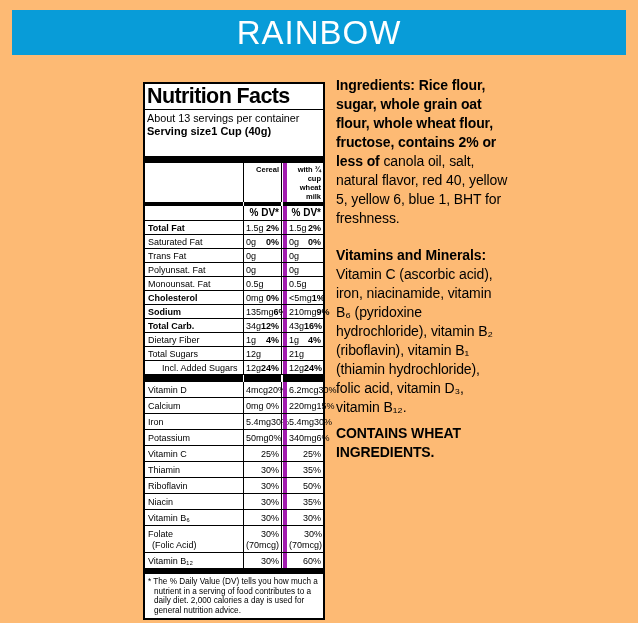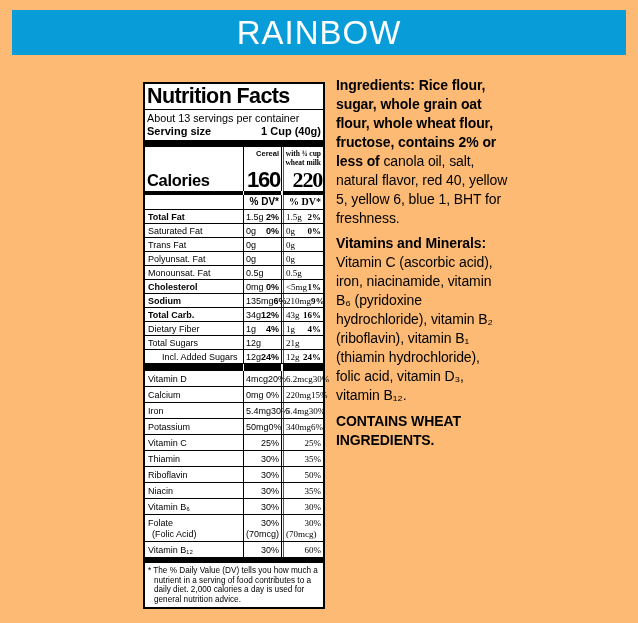"Serving size" .nf-serving-row { justify-content: space-between -> none; padding: 1px 2px 3px 2px -> 1px 2px 19px 2px }
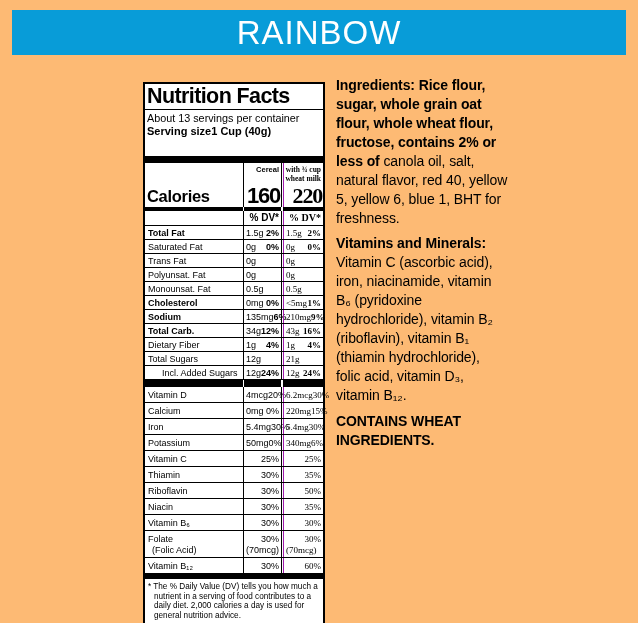"with ¾ cup" .cv.v2 { border-left: 1px solid #a21caf -> 4px solid #a21caf; font-family: Liberation Serif, serif -> none }
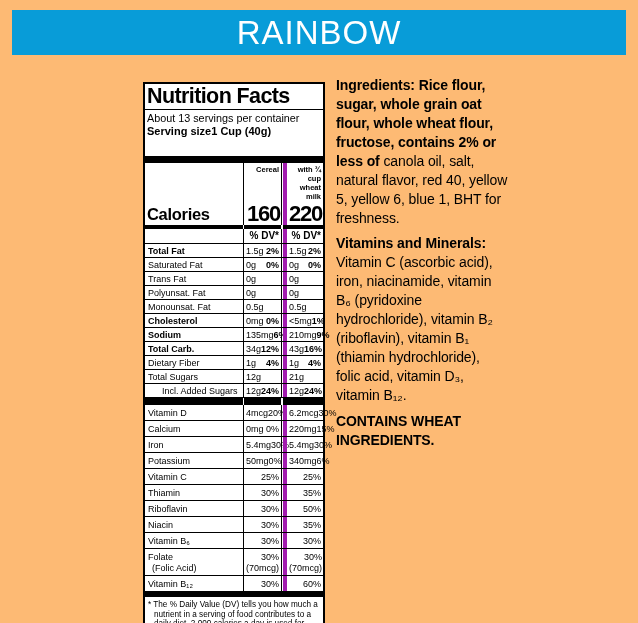"Calories" div.grid { html: <div> <div>Calories</div> <div>160</div> <div>220</div> </div> -> none }
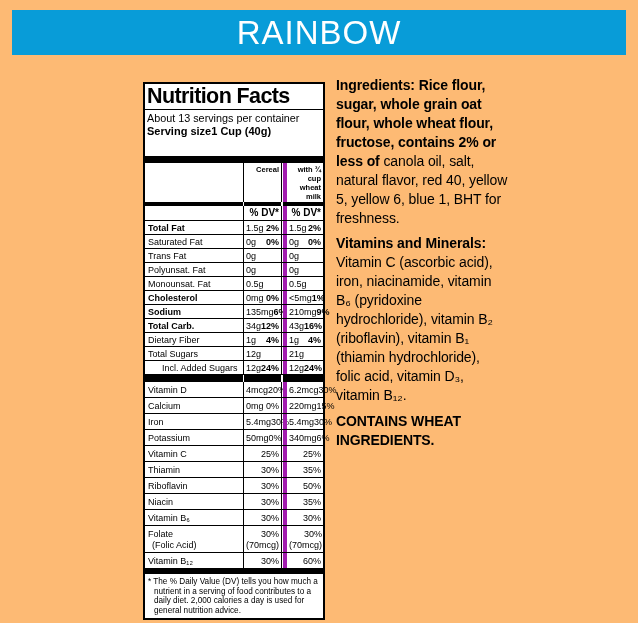"Vitamins and Minerals: Vitamin C" .ing p + p { margin-top: 6px -> 18px }
